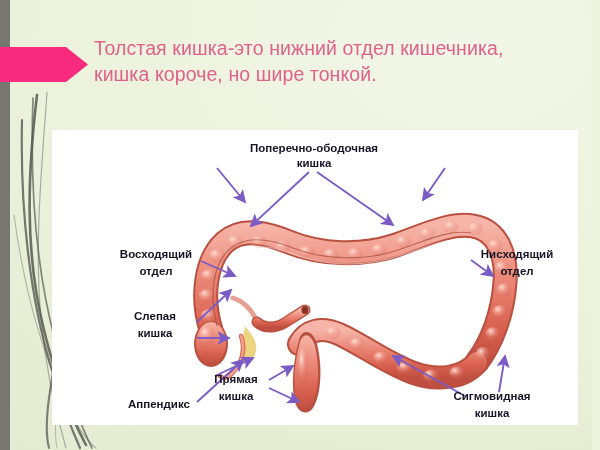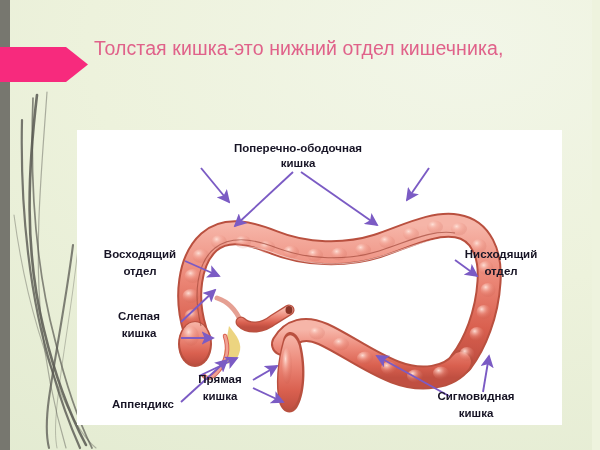"кишка короче, но шире тонкой." div { html: none -> <div>кишка короче, но шире тонкой.</div> }
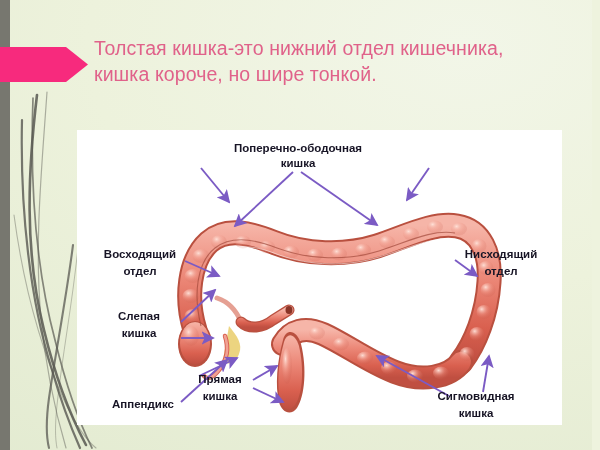"Поперечно-ободочная" .figure { left: 77px -> 52px; padding-left: none -> 41px }
